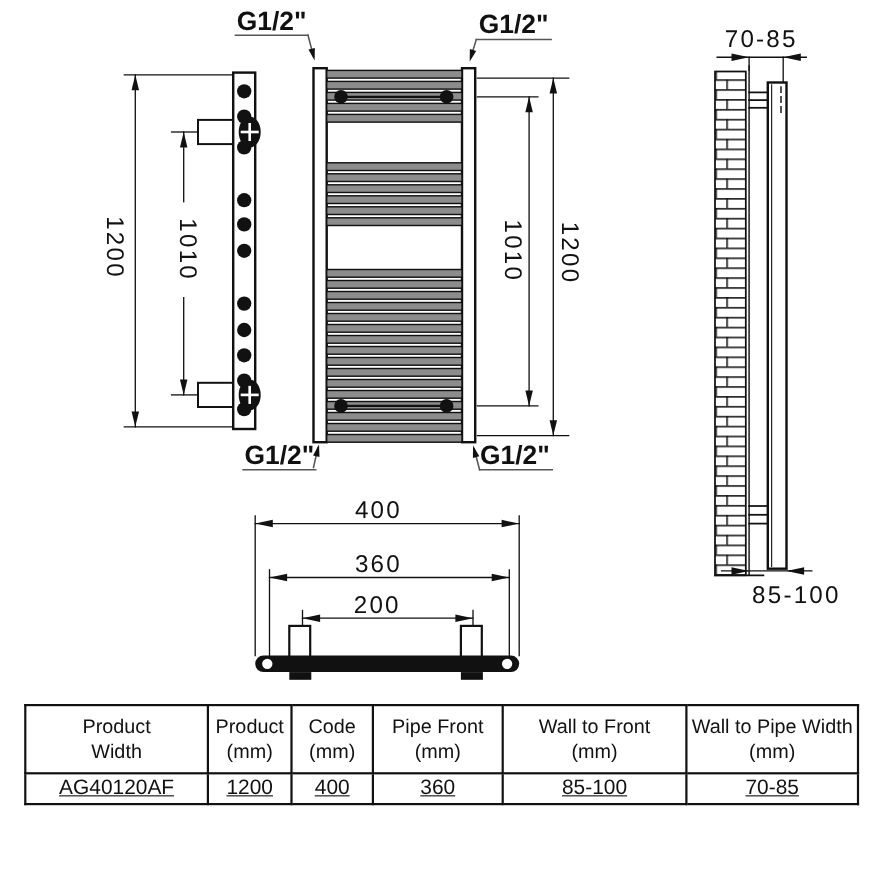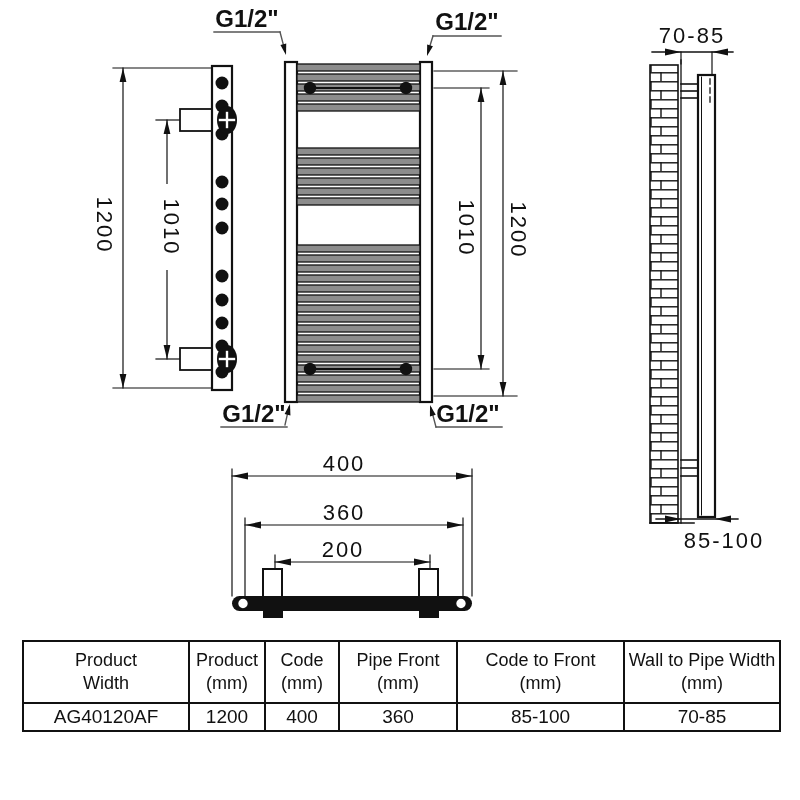"Code to Front" div { text: Code -> Wall }
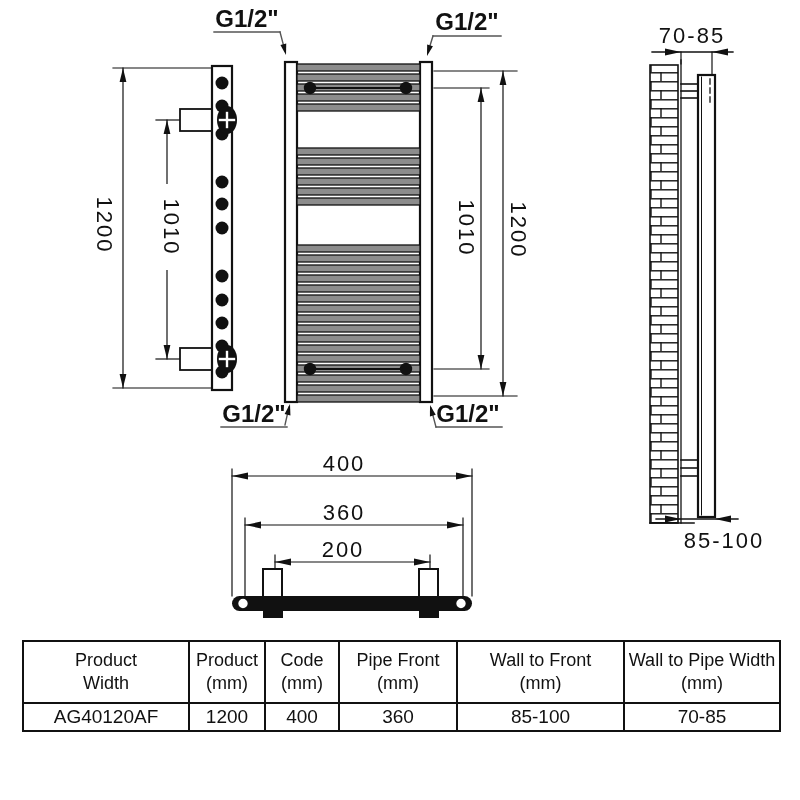"AG40120AF" .spec-table tbody td { text-decoration: none -> underline }
